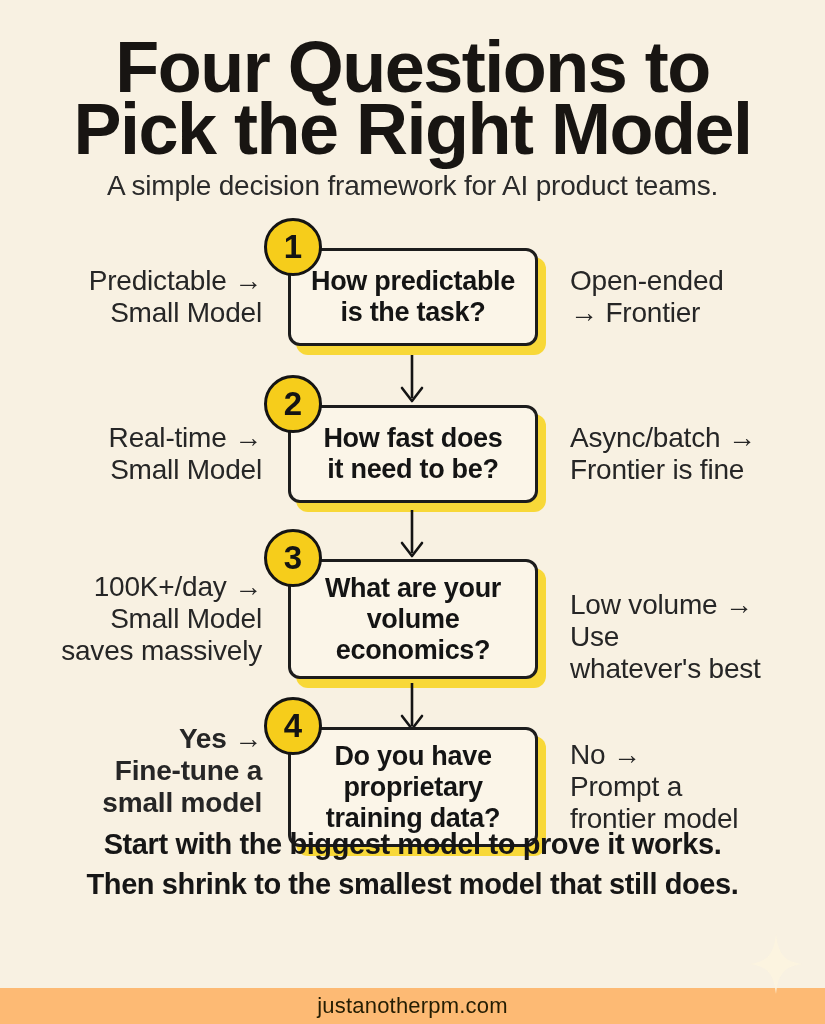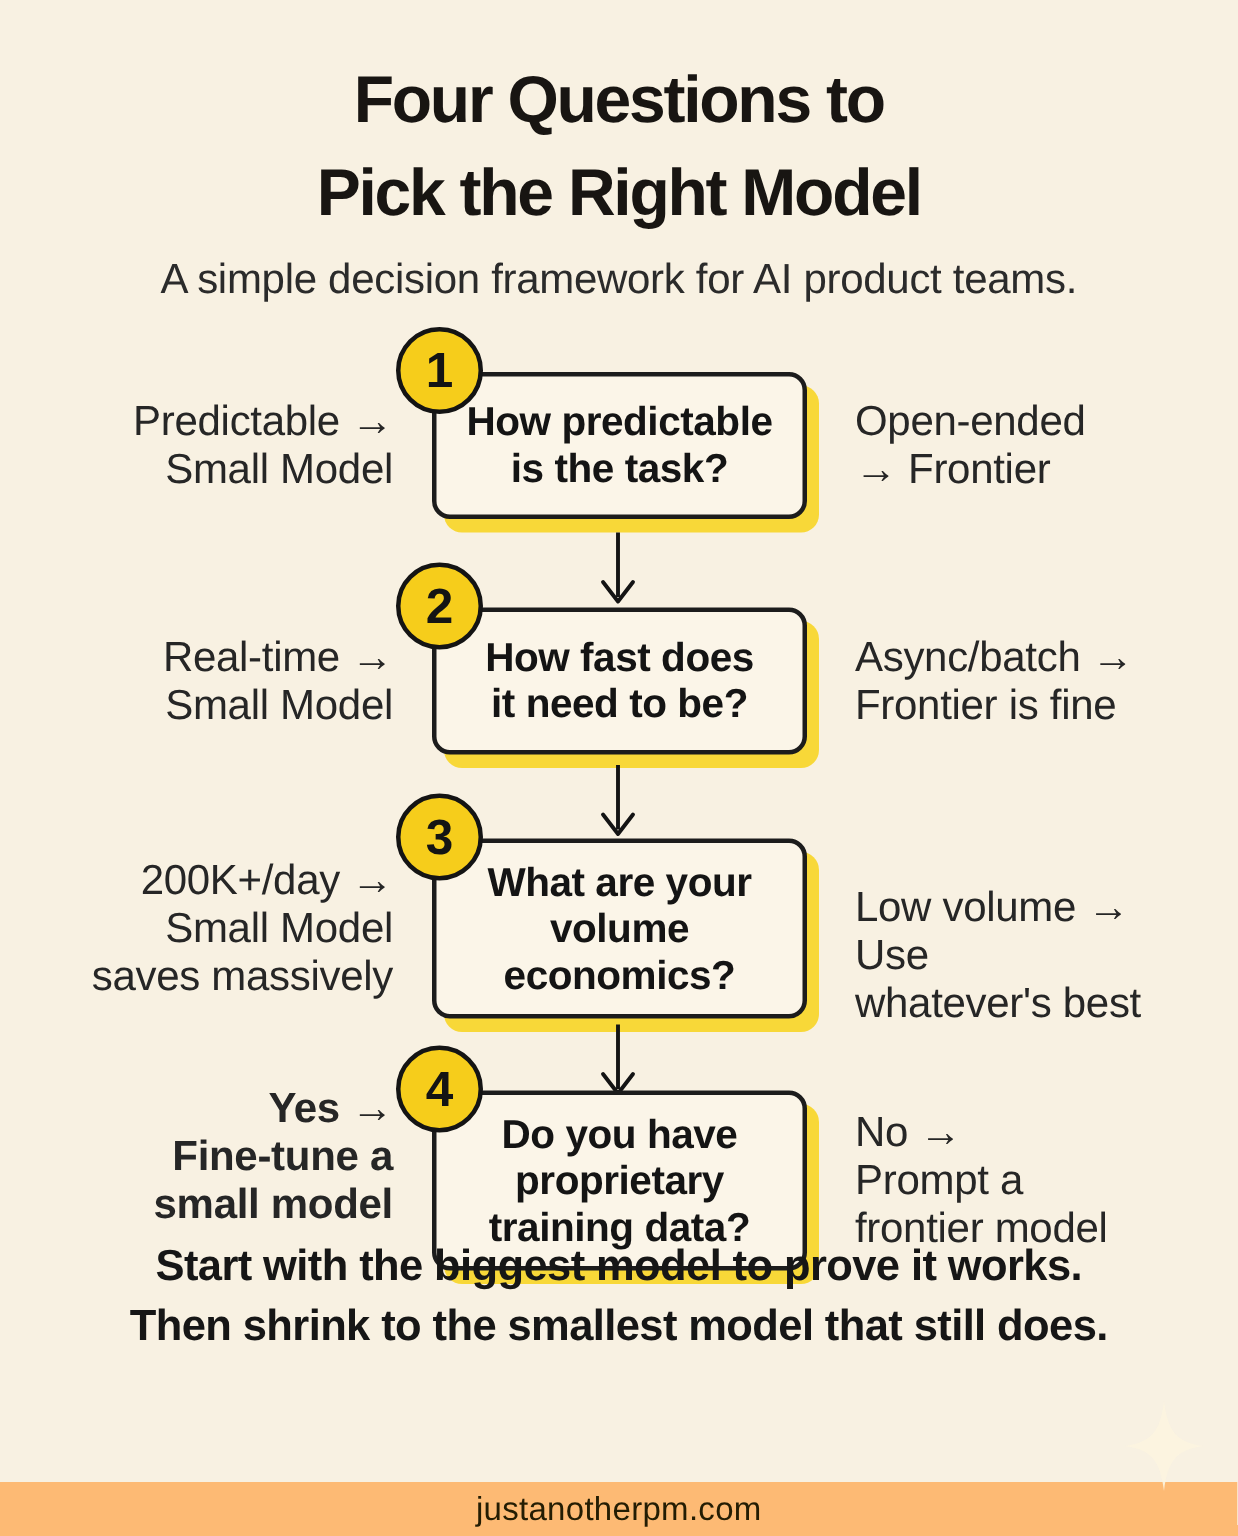"Four Questions to" .title { font-size: 44px -> 72px }
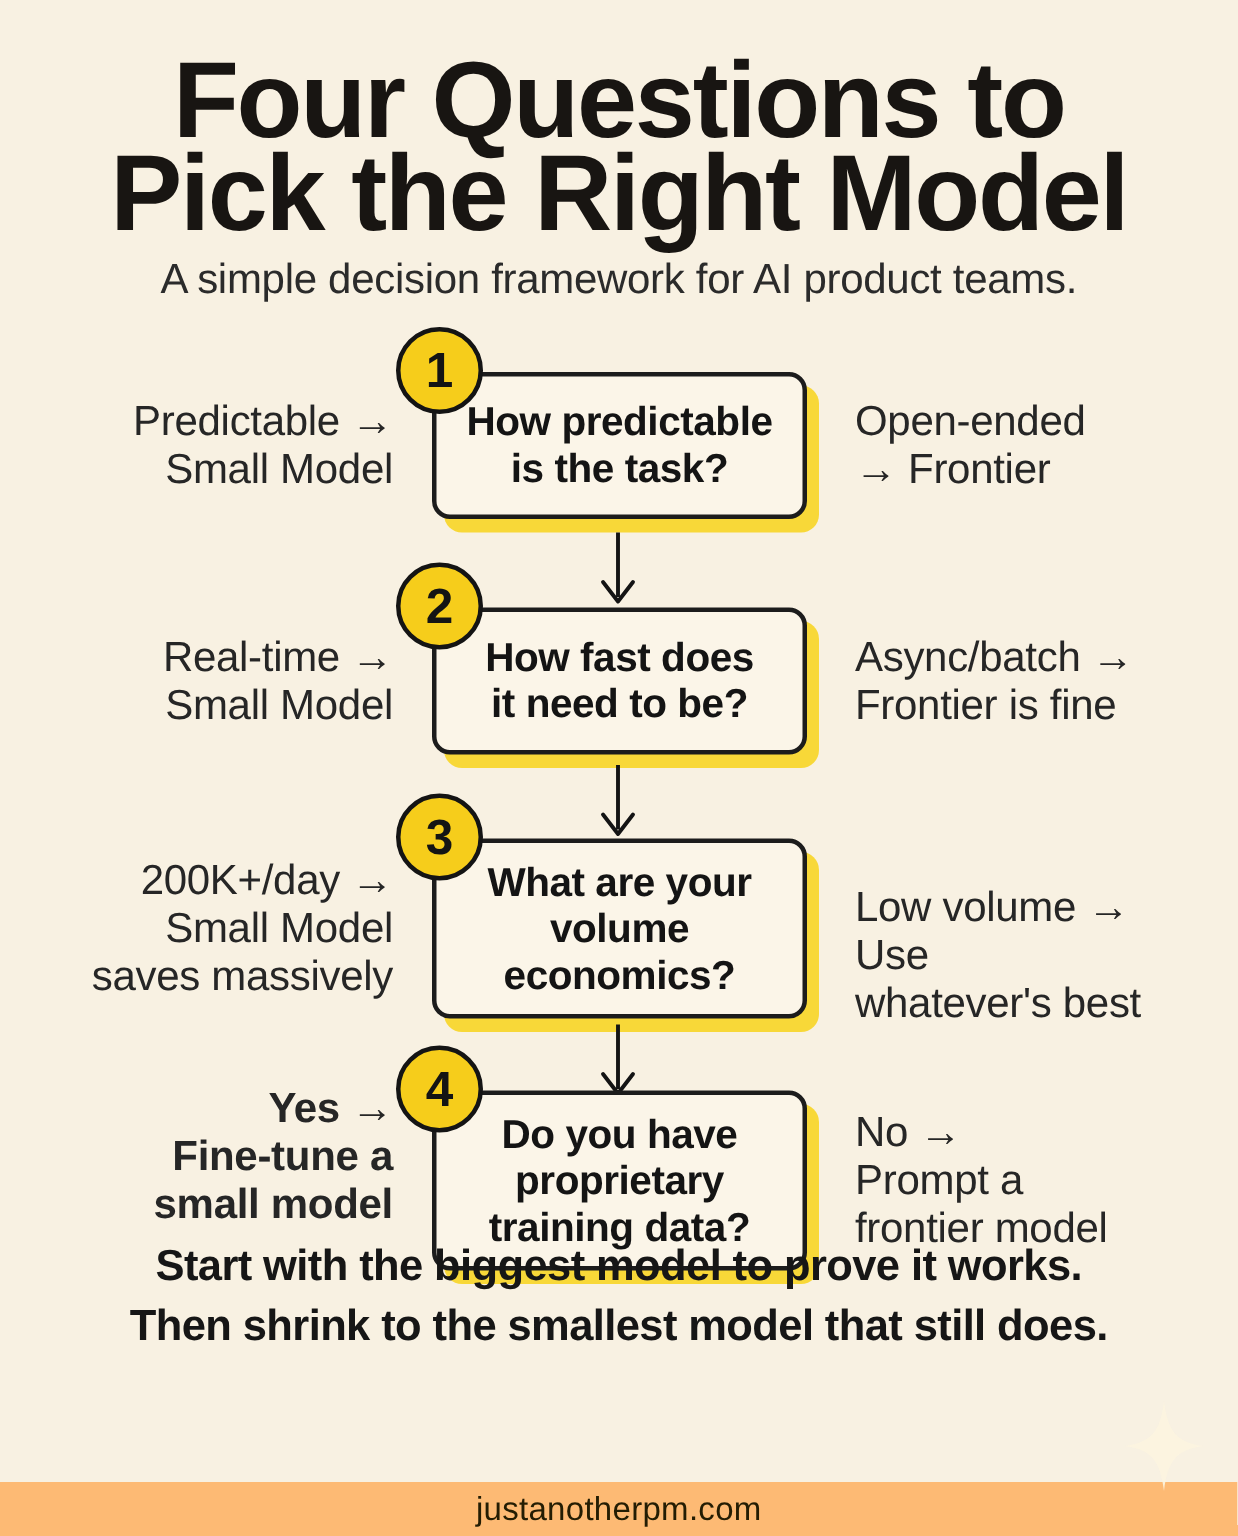"200K+/day →" span { text: 200K+/day -> 100K+/day }
